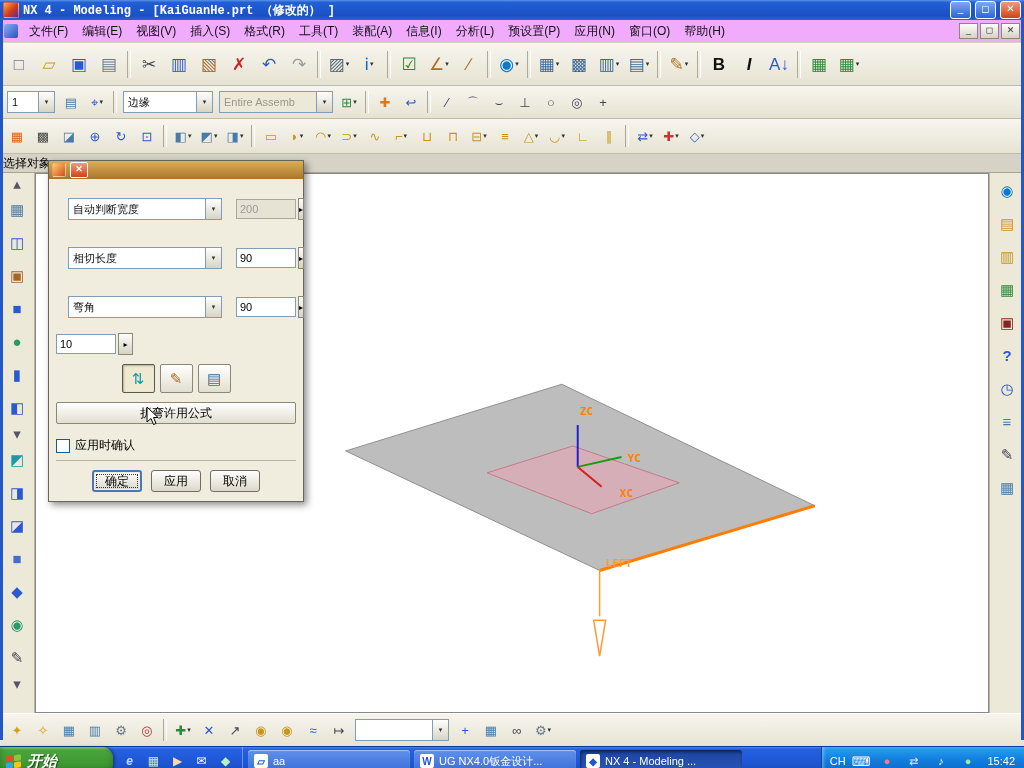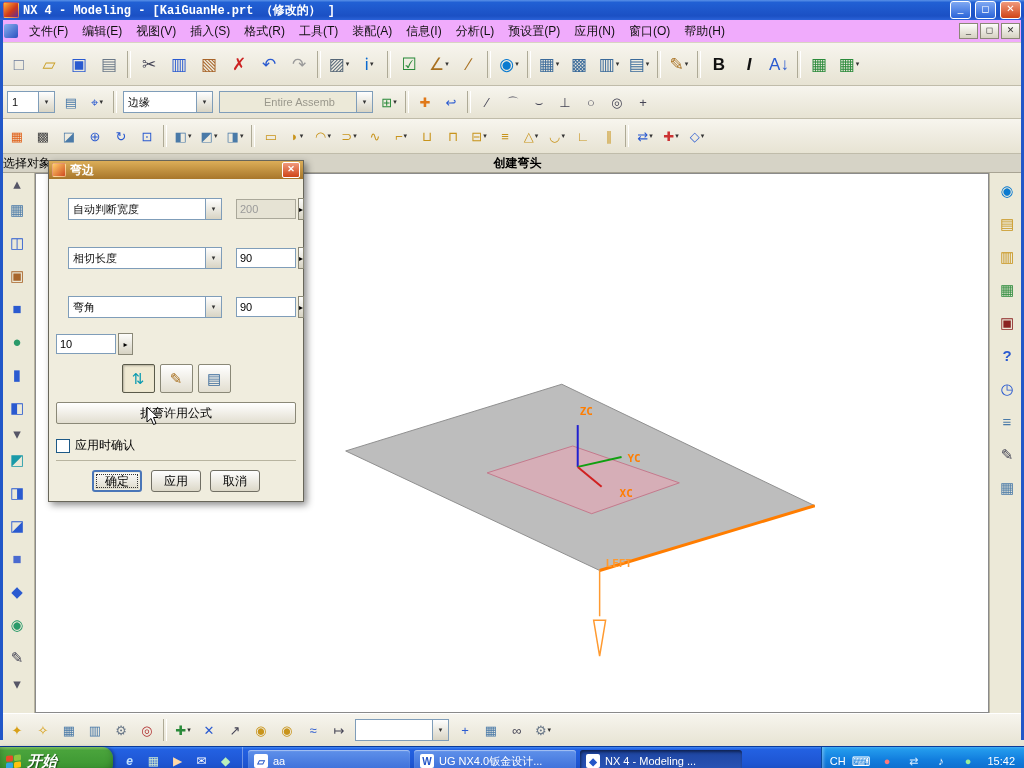"Entire Assemb" .combo.grayed { padding-left: 40px -> none }
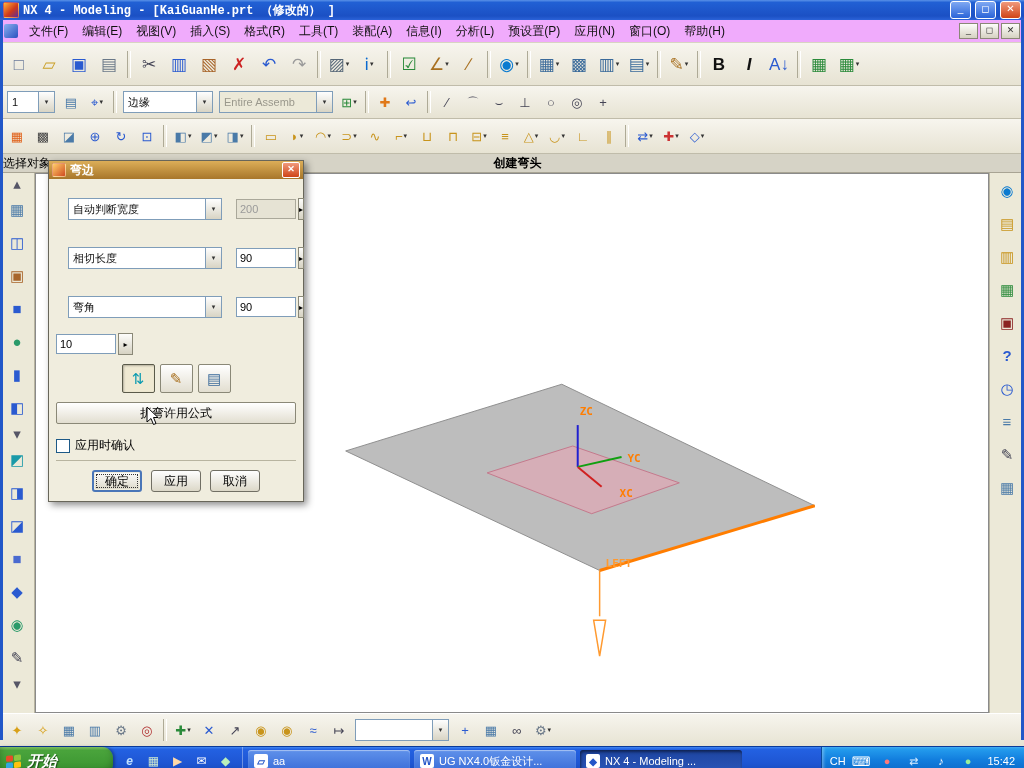"弯边" span.ttl { html: <span>弯边</span> -> none }
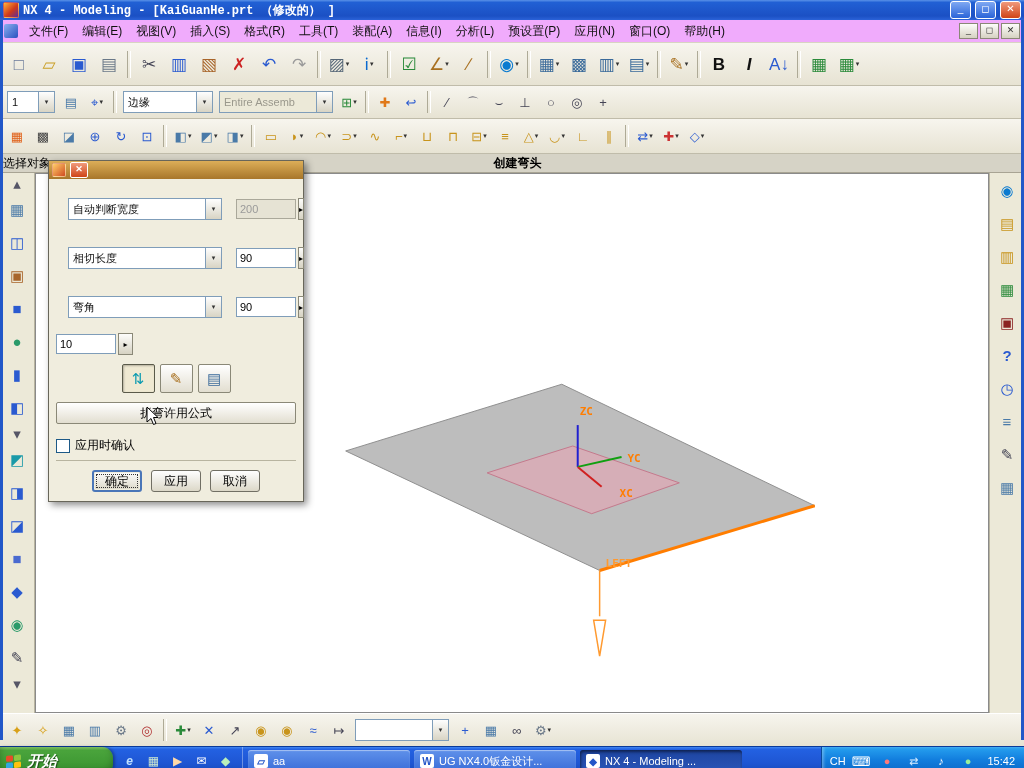"创建弯头" span.pcenter { html: <span>创建弯头</span> -> none }
